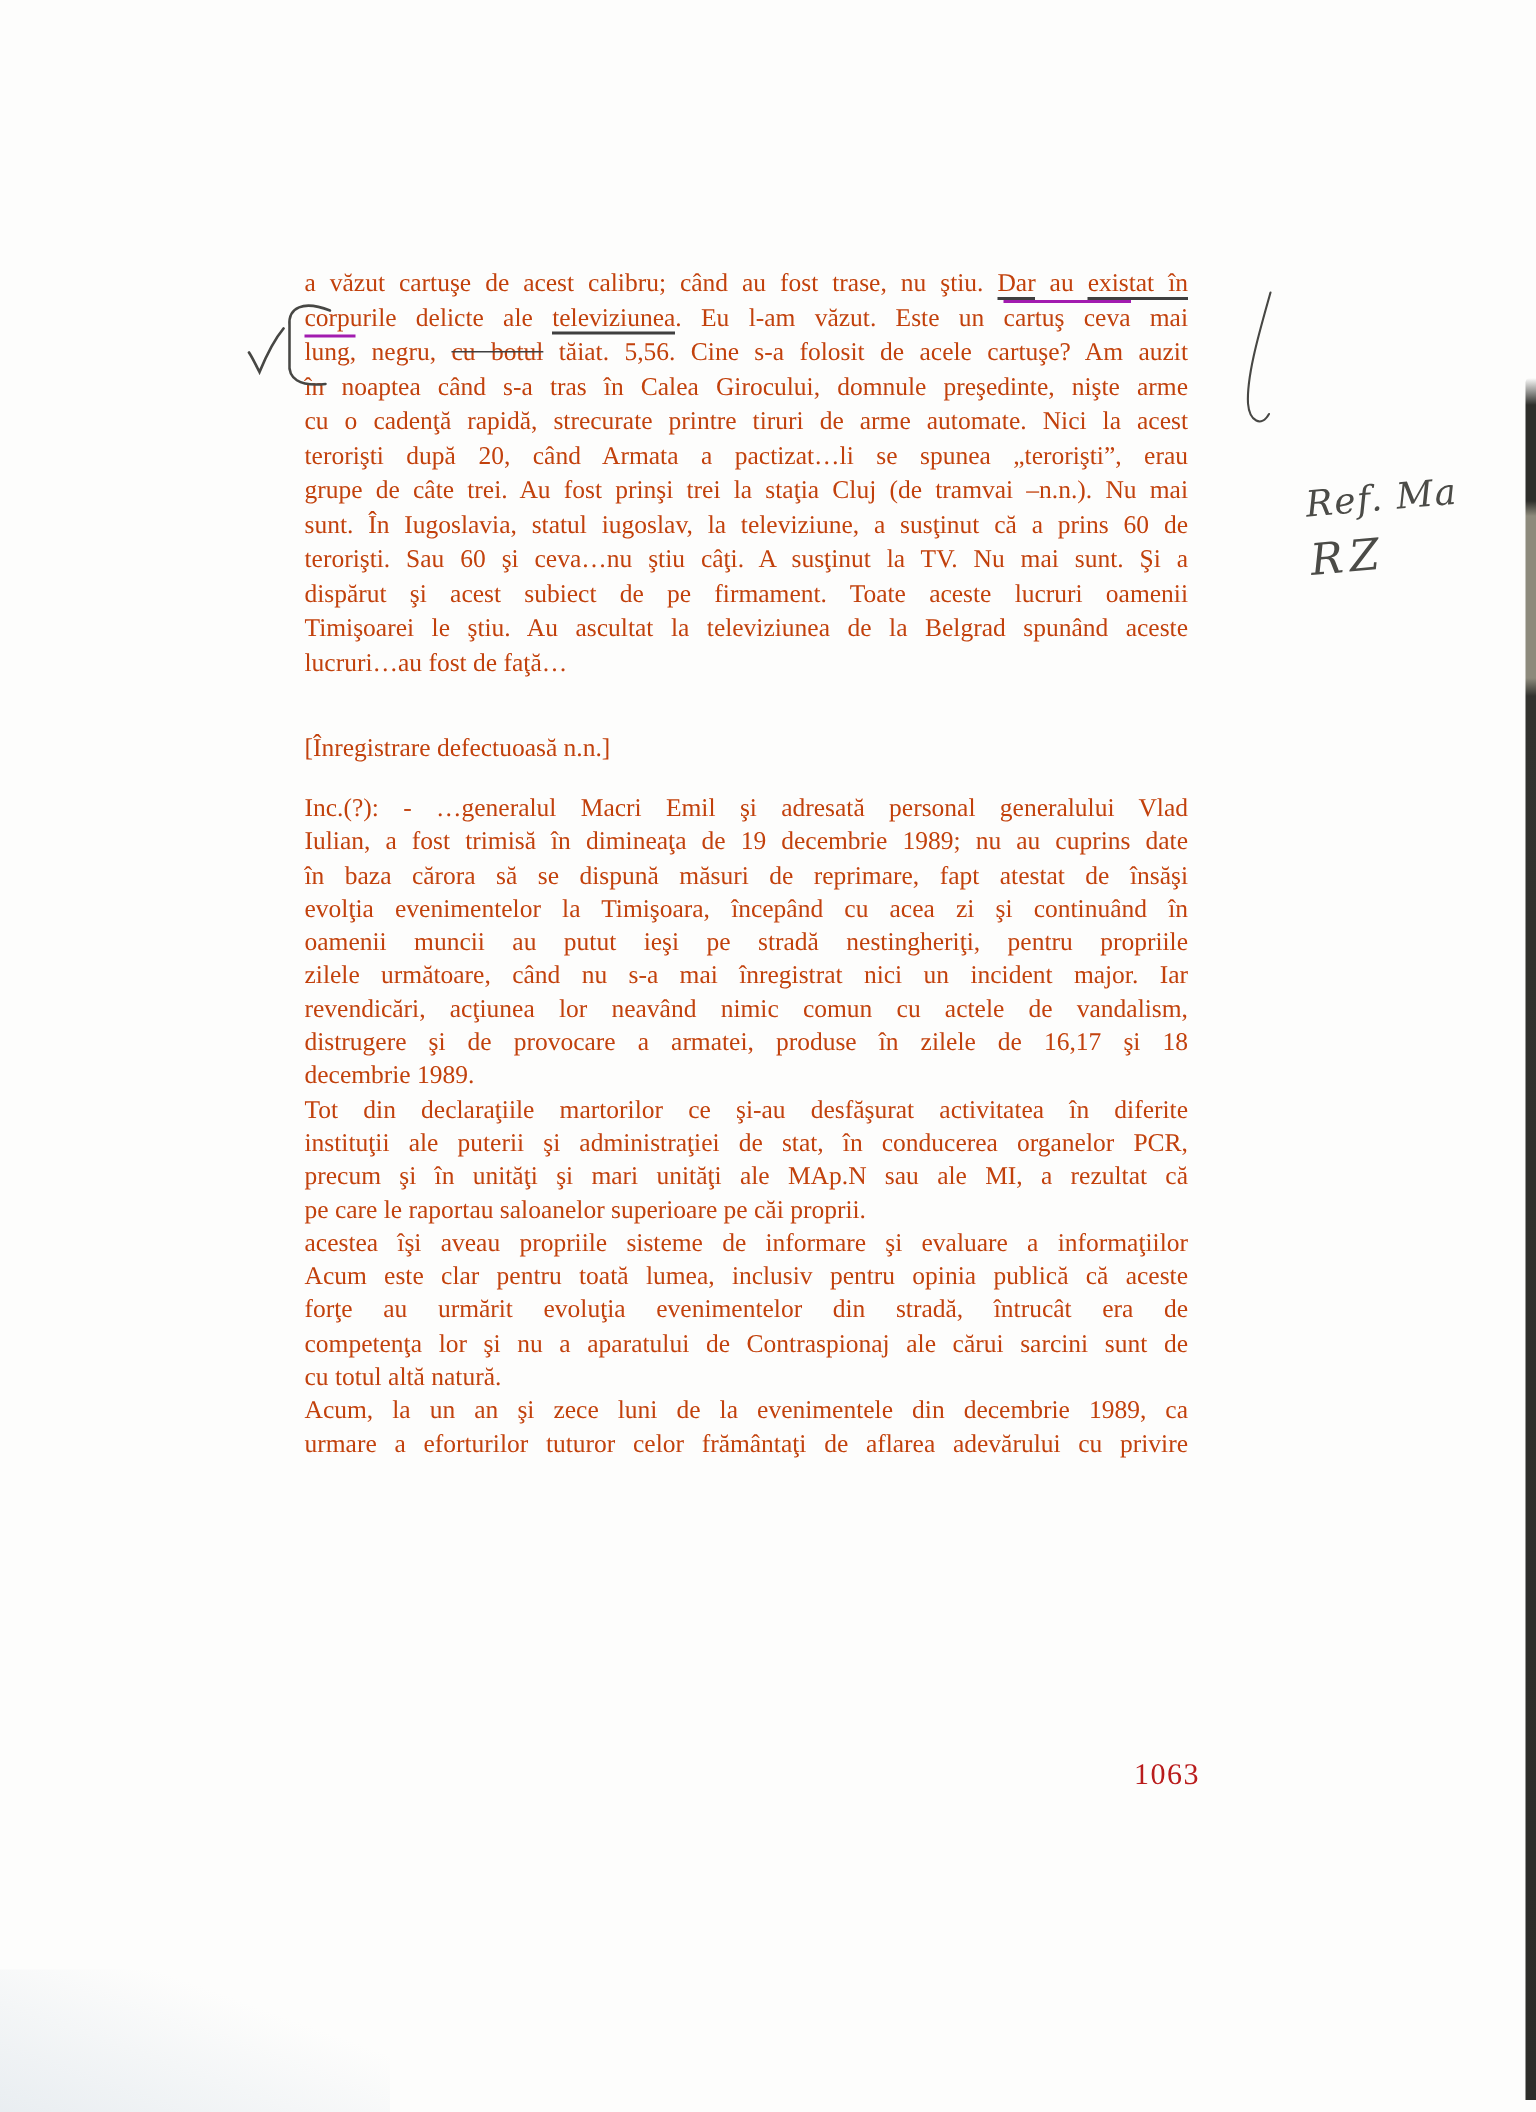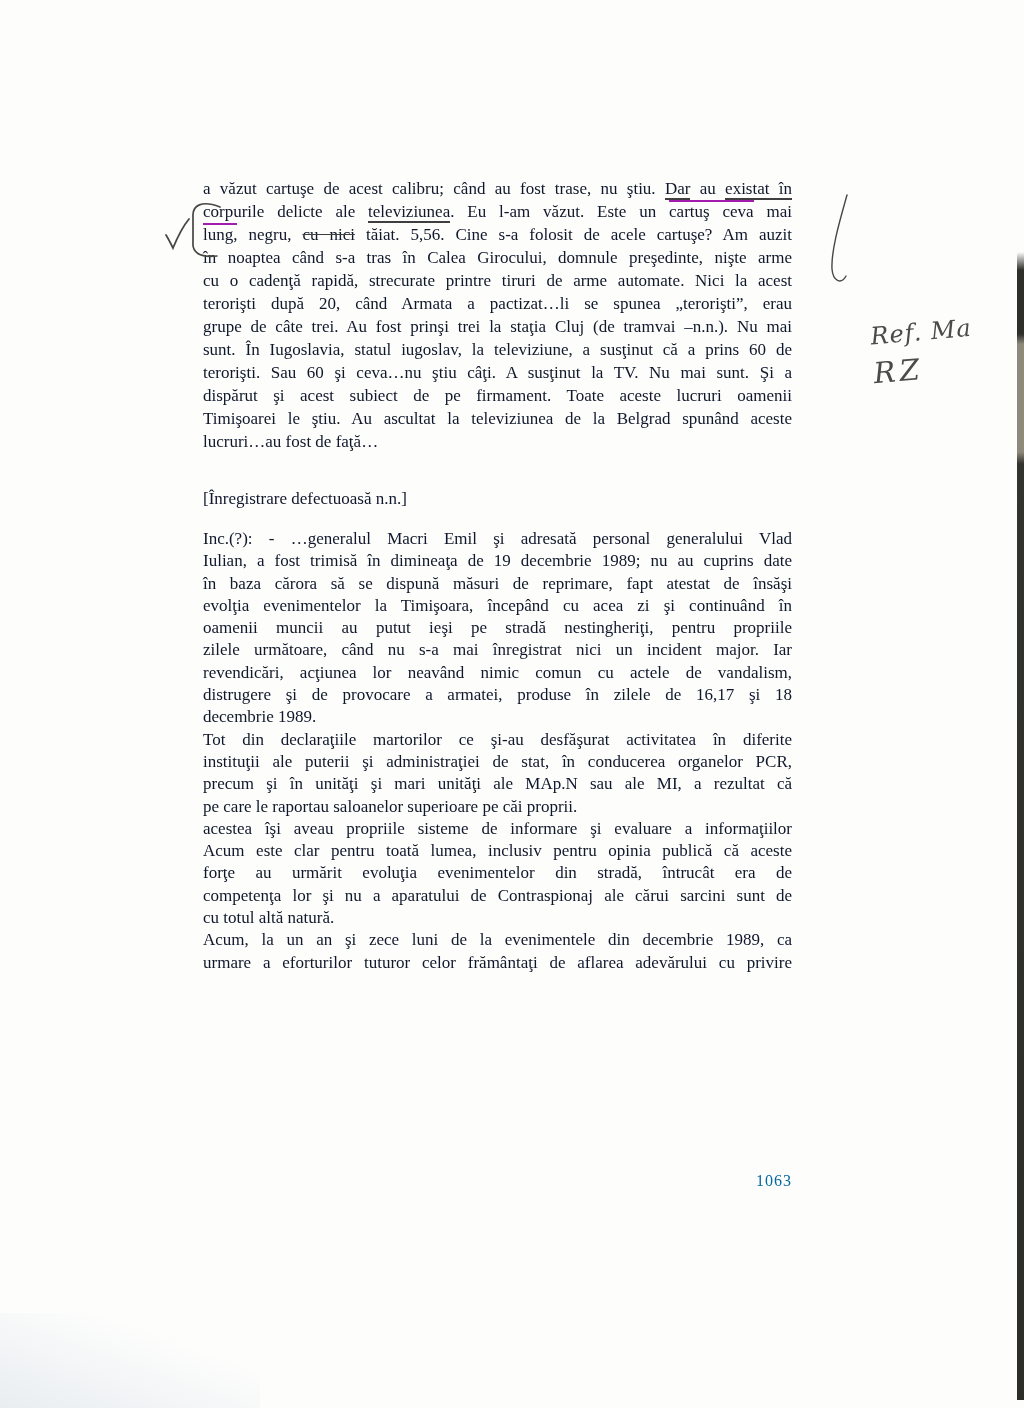"a văzut cartuşe de acest" .textblock { color: #0f172a -> #c2410c }
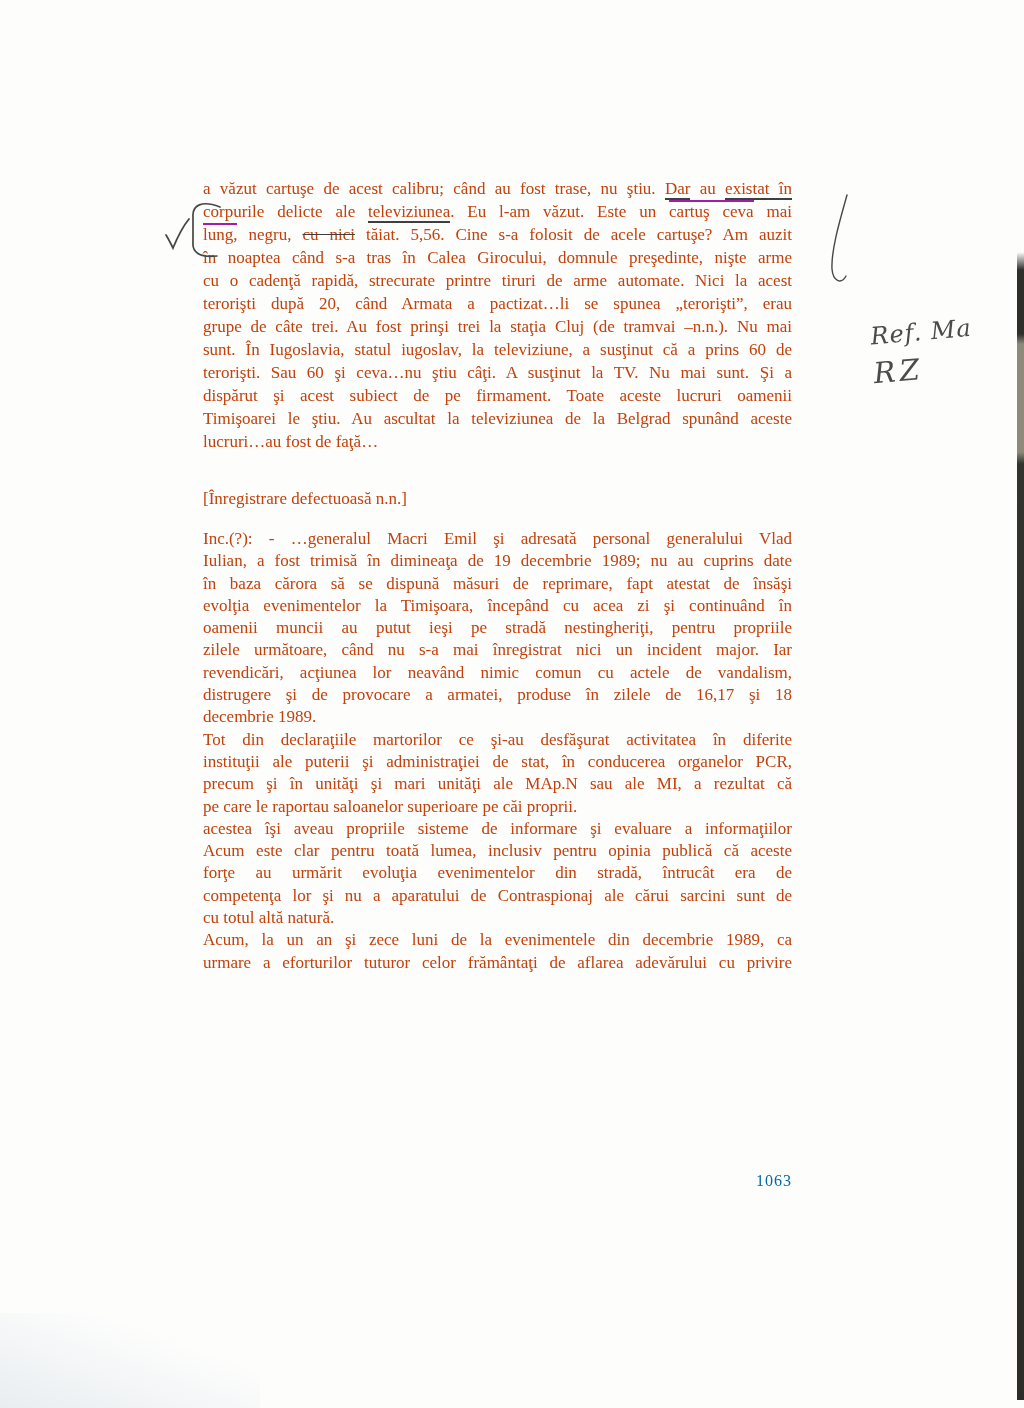"cu nici" span.seg-s { text: nici -> botul }
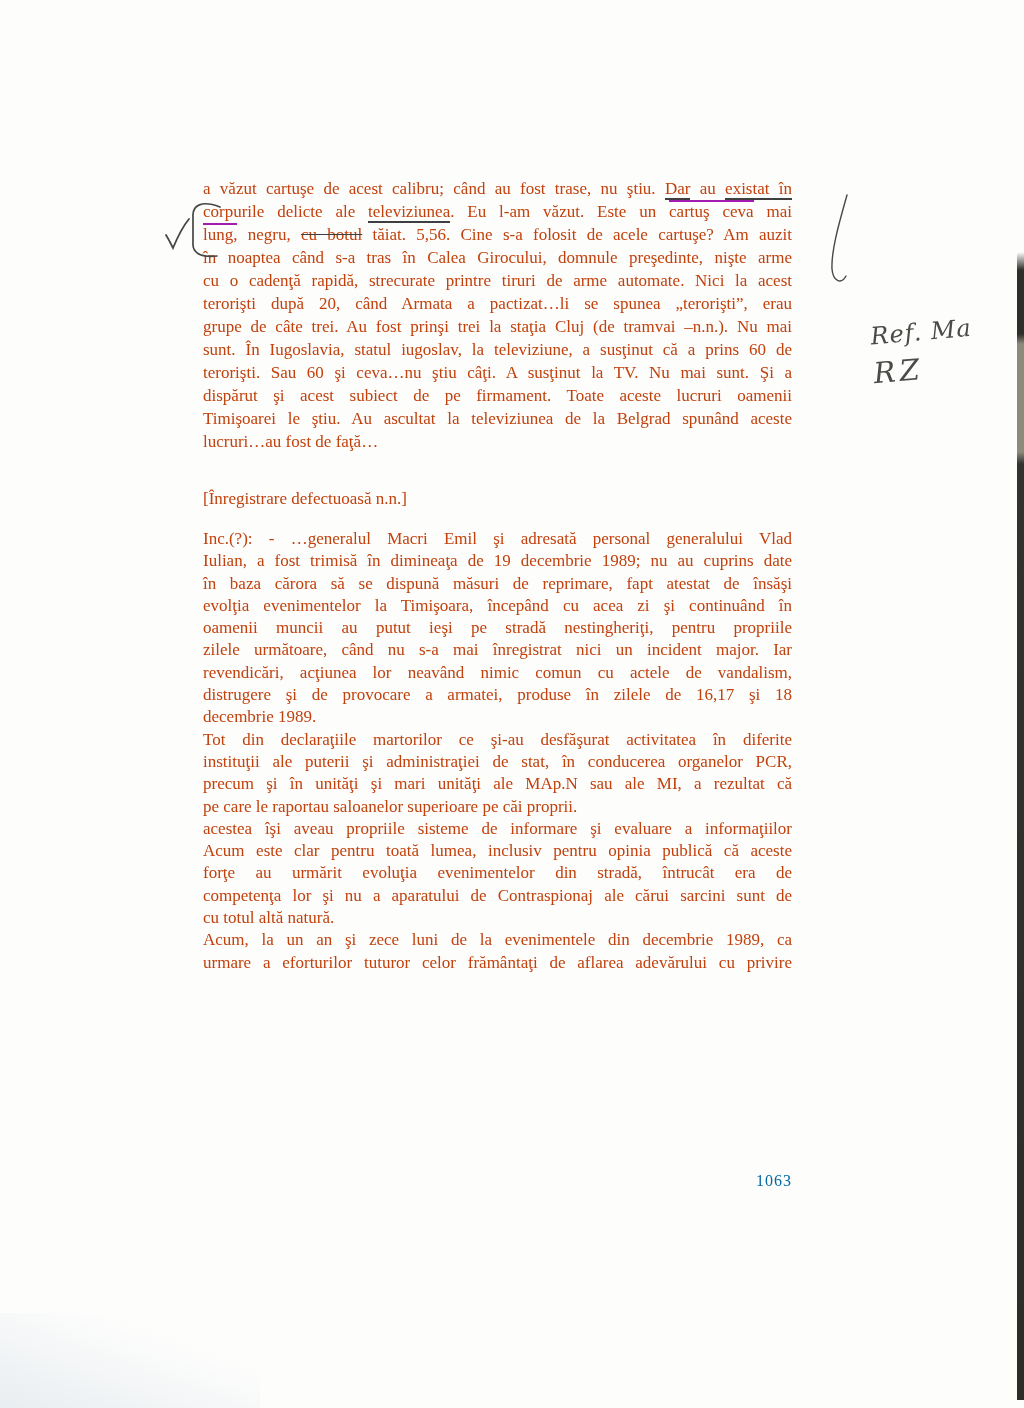"1063" .page-number { color: #0369a1 -> #b91c1c; font-size: 16px -> 20px }
